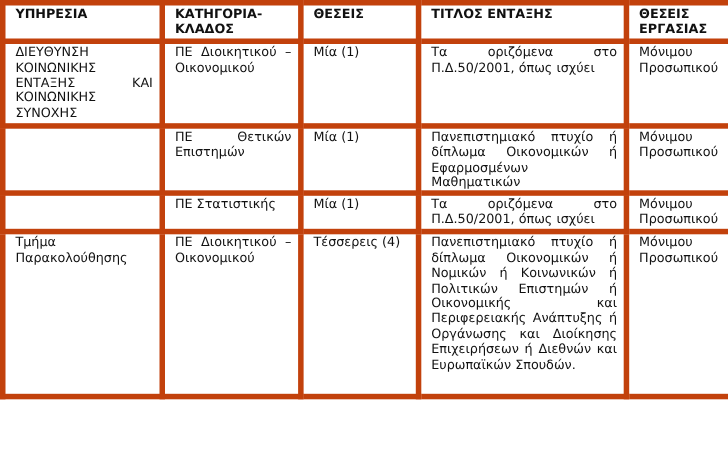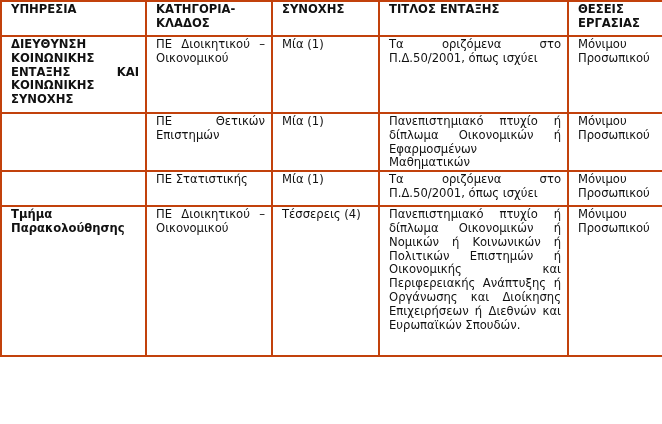"ΥΠΗΡΕΣΙΑ" td, th { border: 2px solid #c2410c -> 5px solid #c2410c }
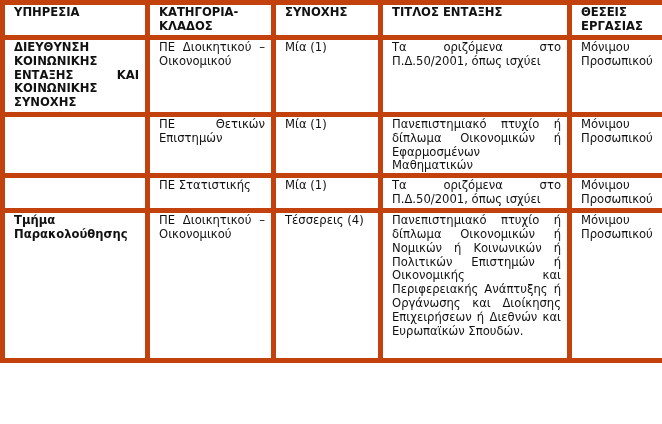"ΣΥΝΟΧΗΣ" th { text: ΣΥΝΟΧΗΣ -> ΘΕΣΕΙΣ }
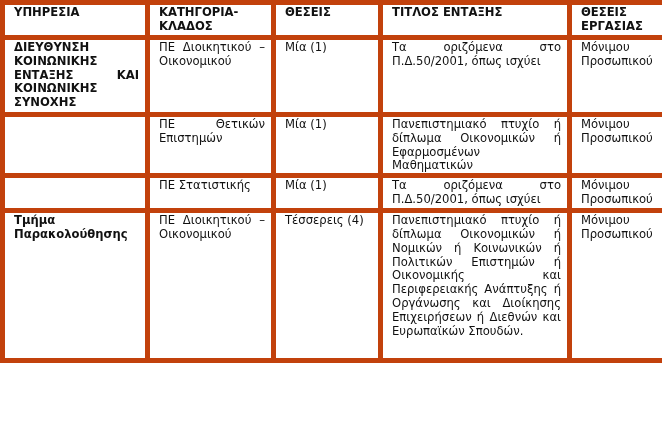"ΔΙΕΥΘΥΝΣΗ ΚΟΙΝΩΝΙΚΗΣ ΕΝΤΑΞΗΣ ΚΑΙ" td.unit { font-weight: bold -> normal }
